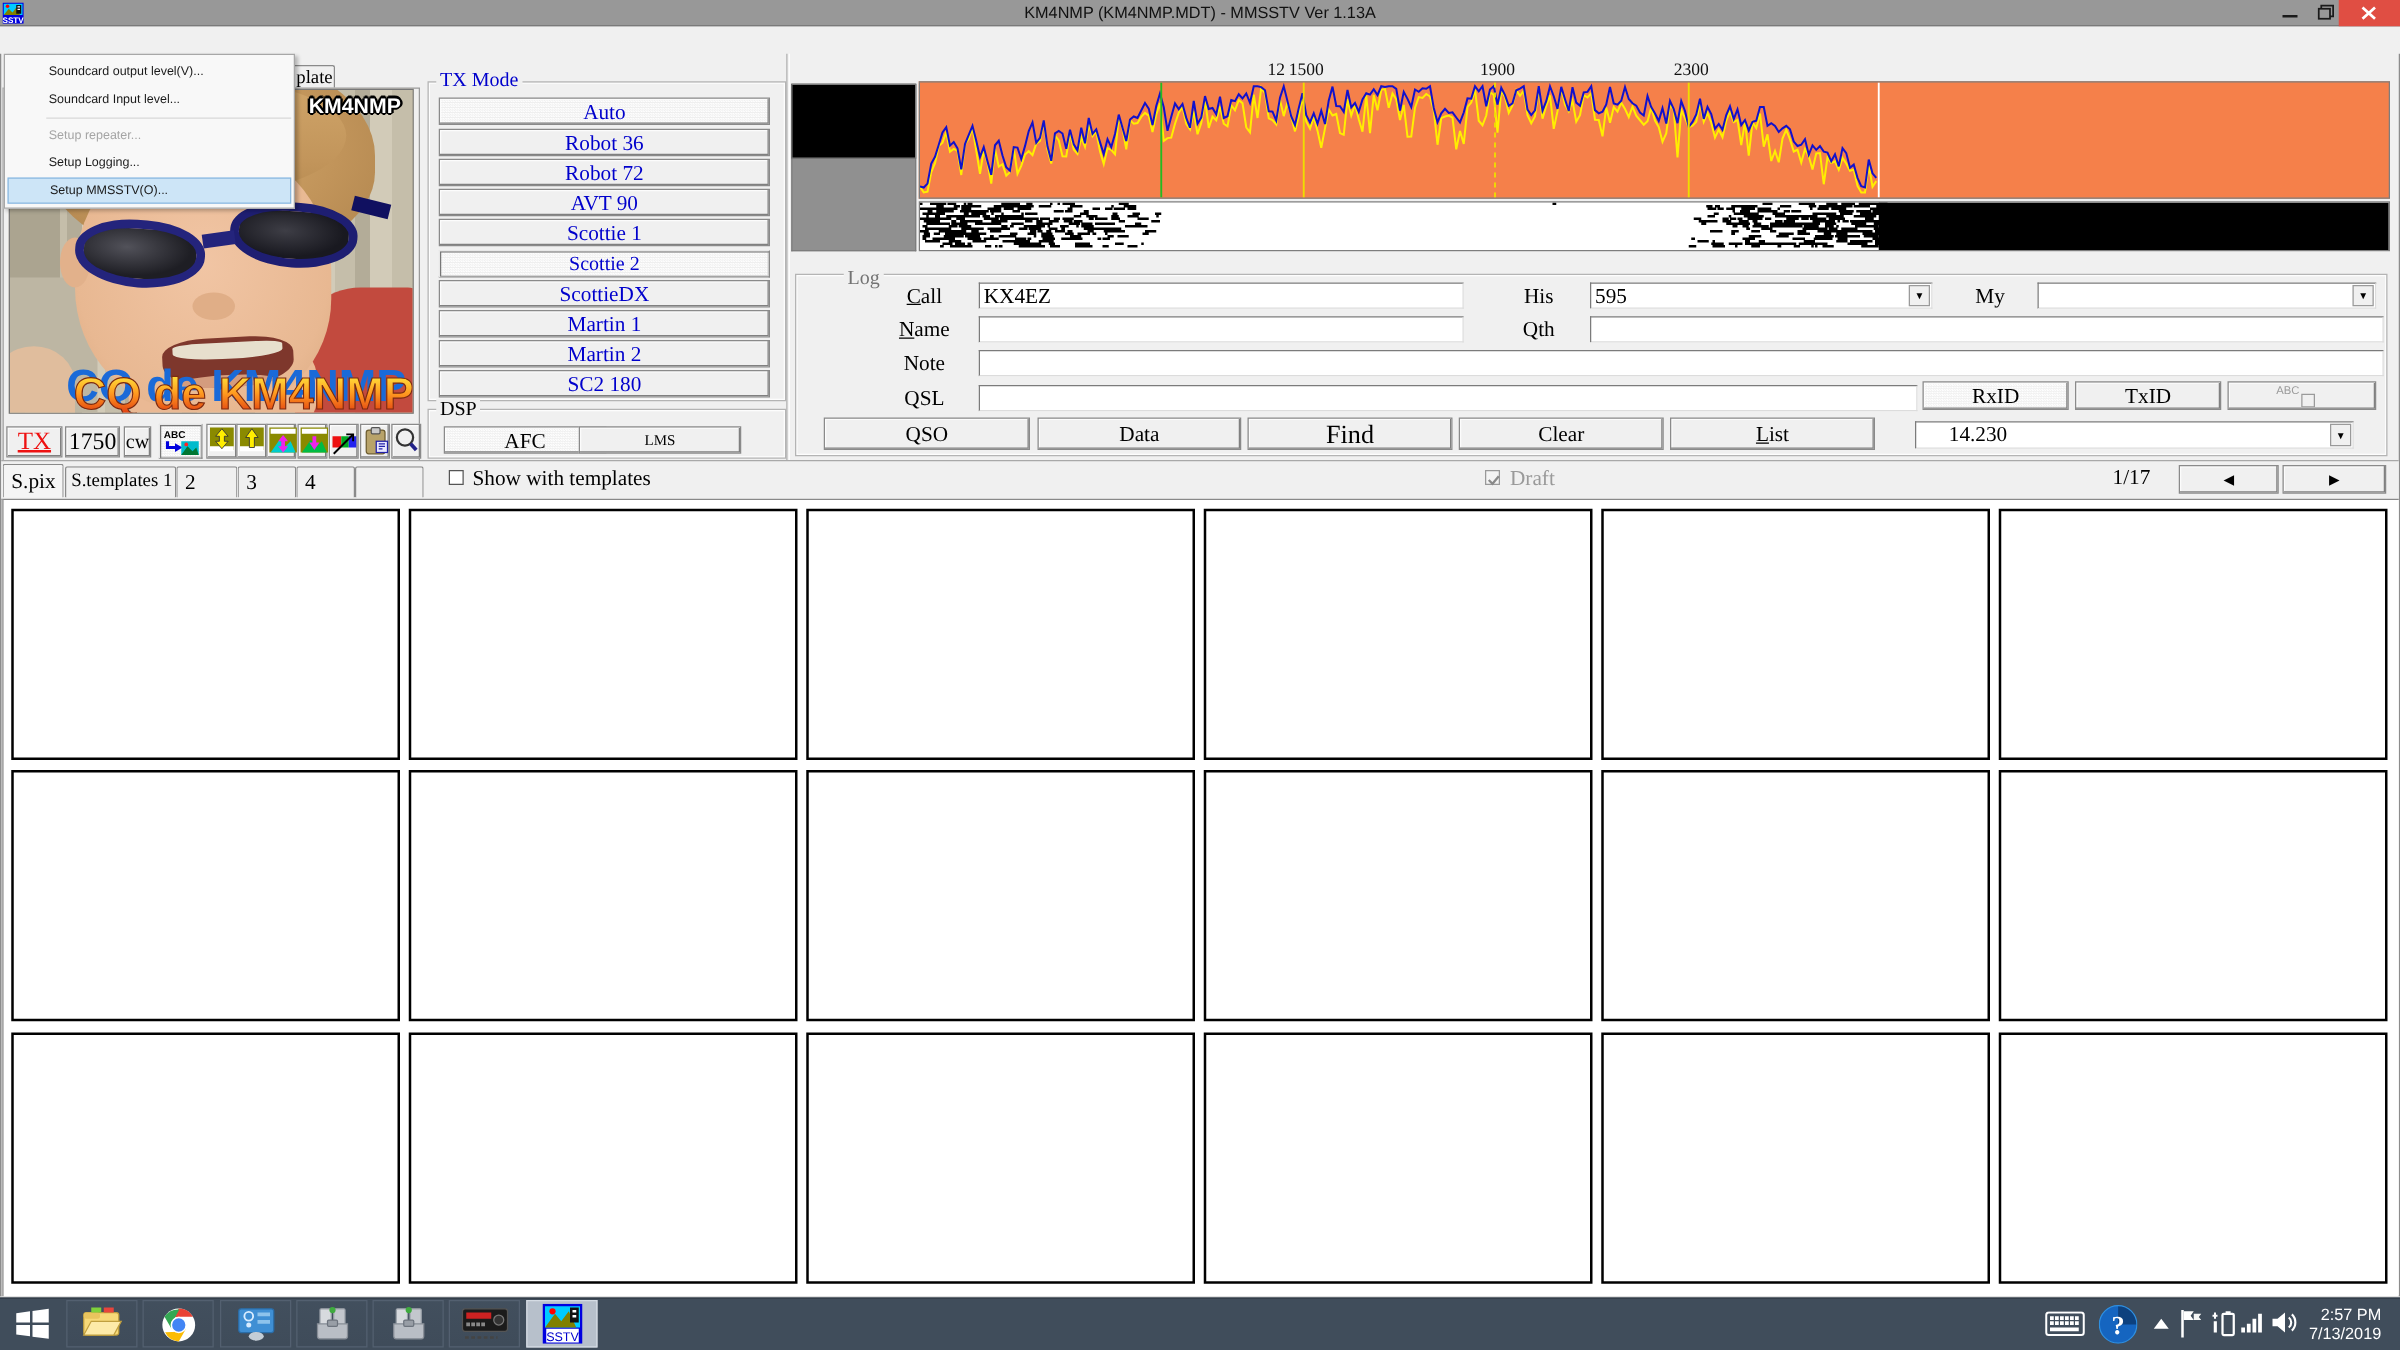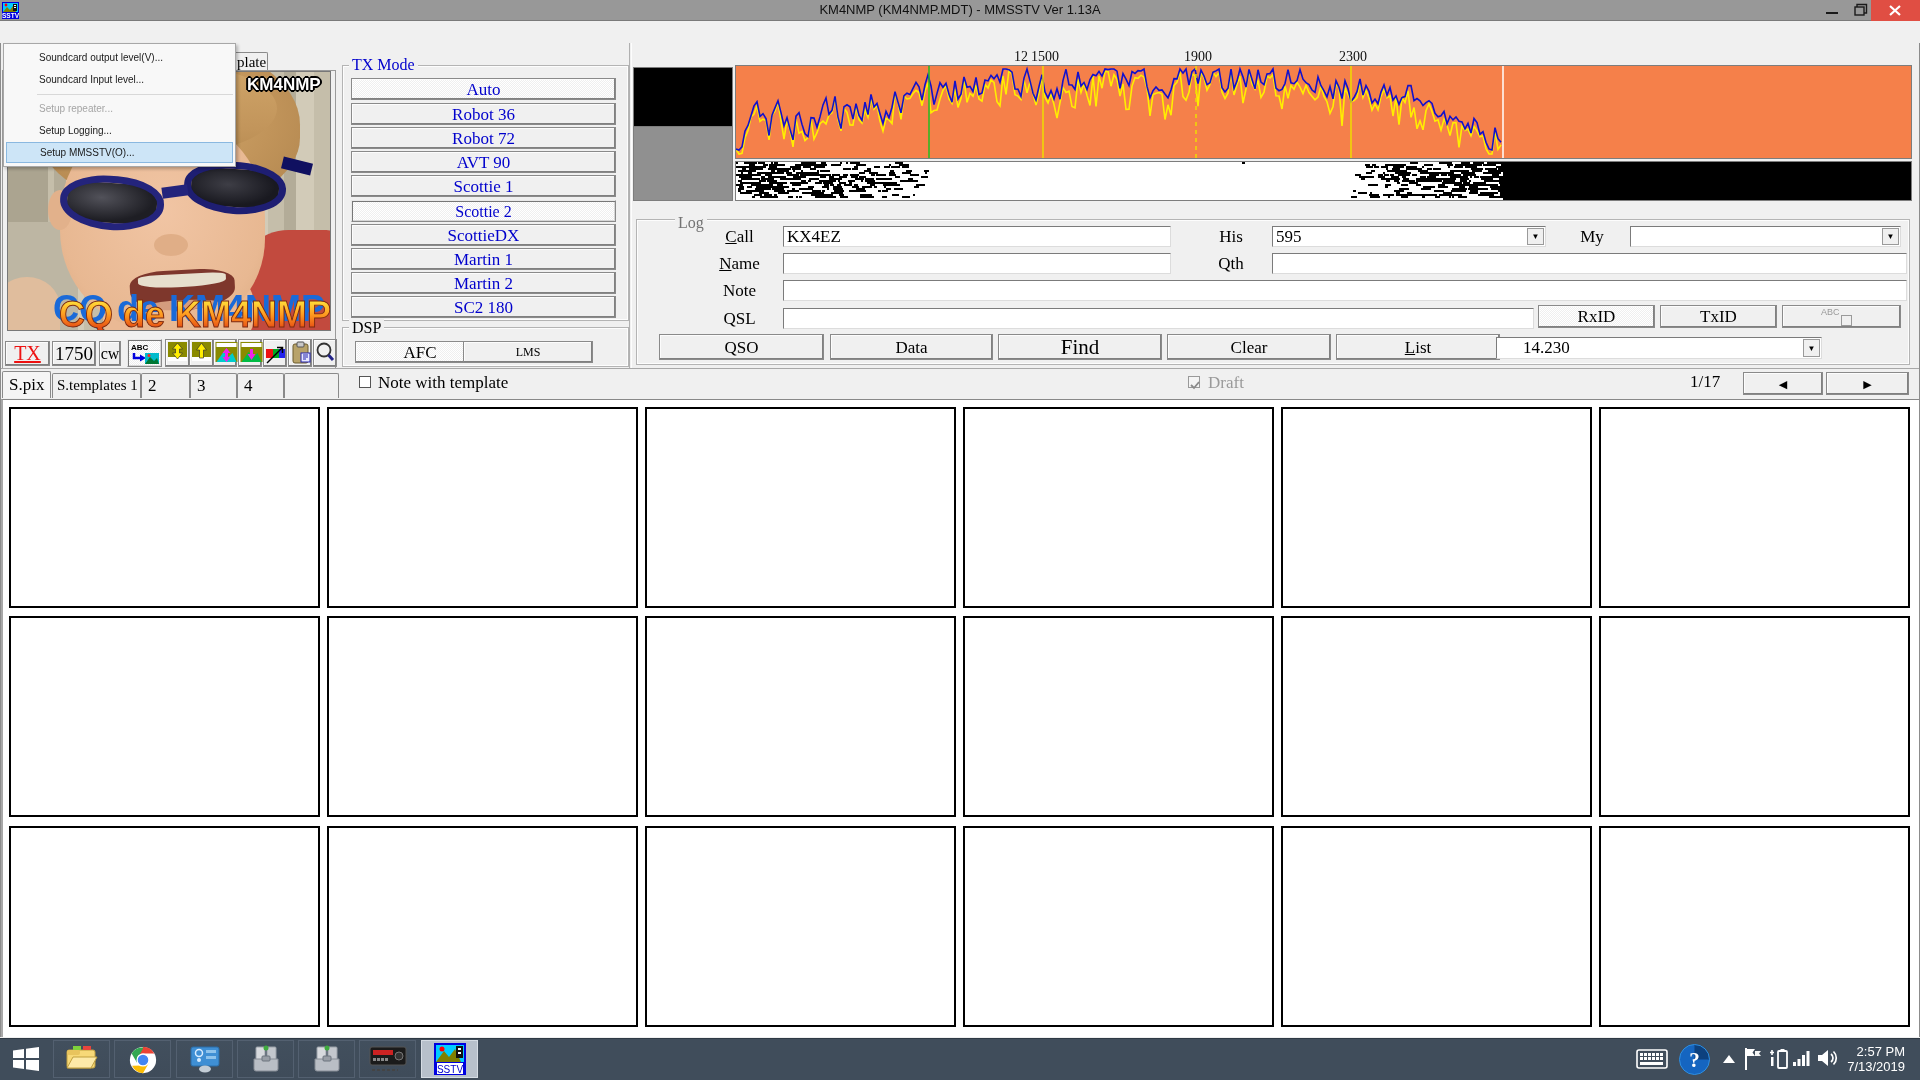"14.230" div.tin { left: 1496px -> 1532px; width: 326px -> 351px }
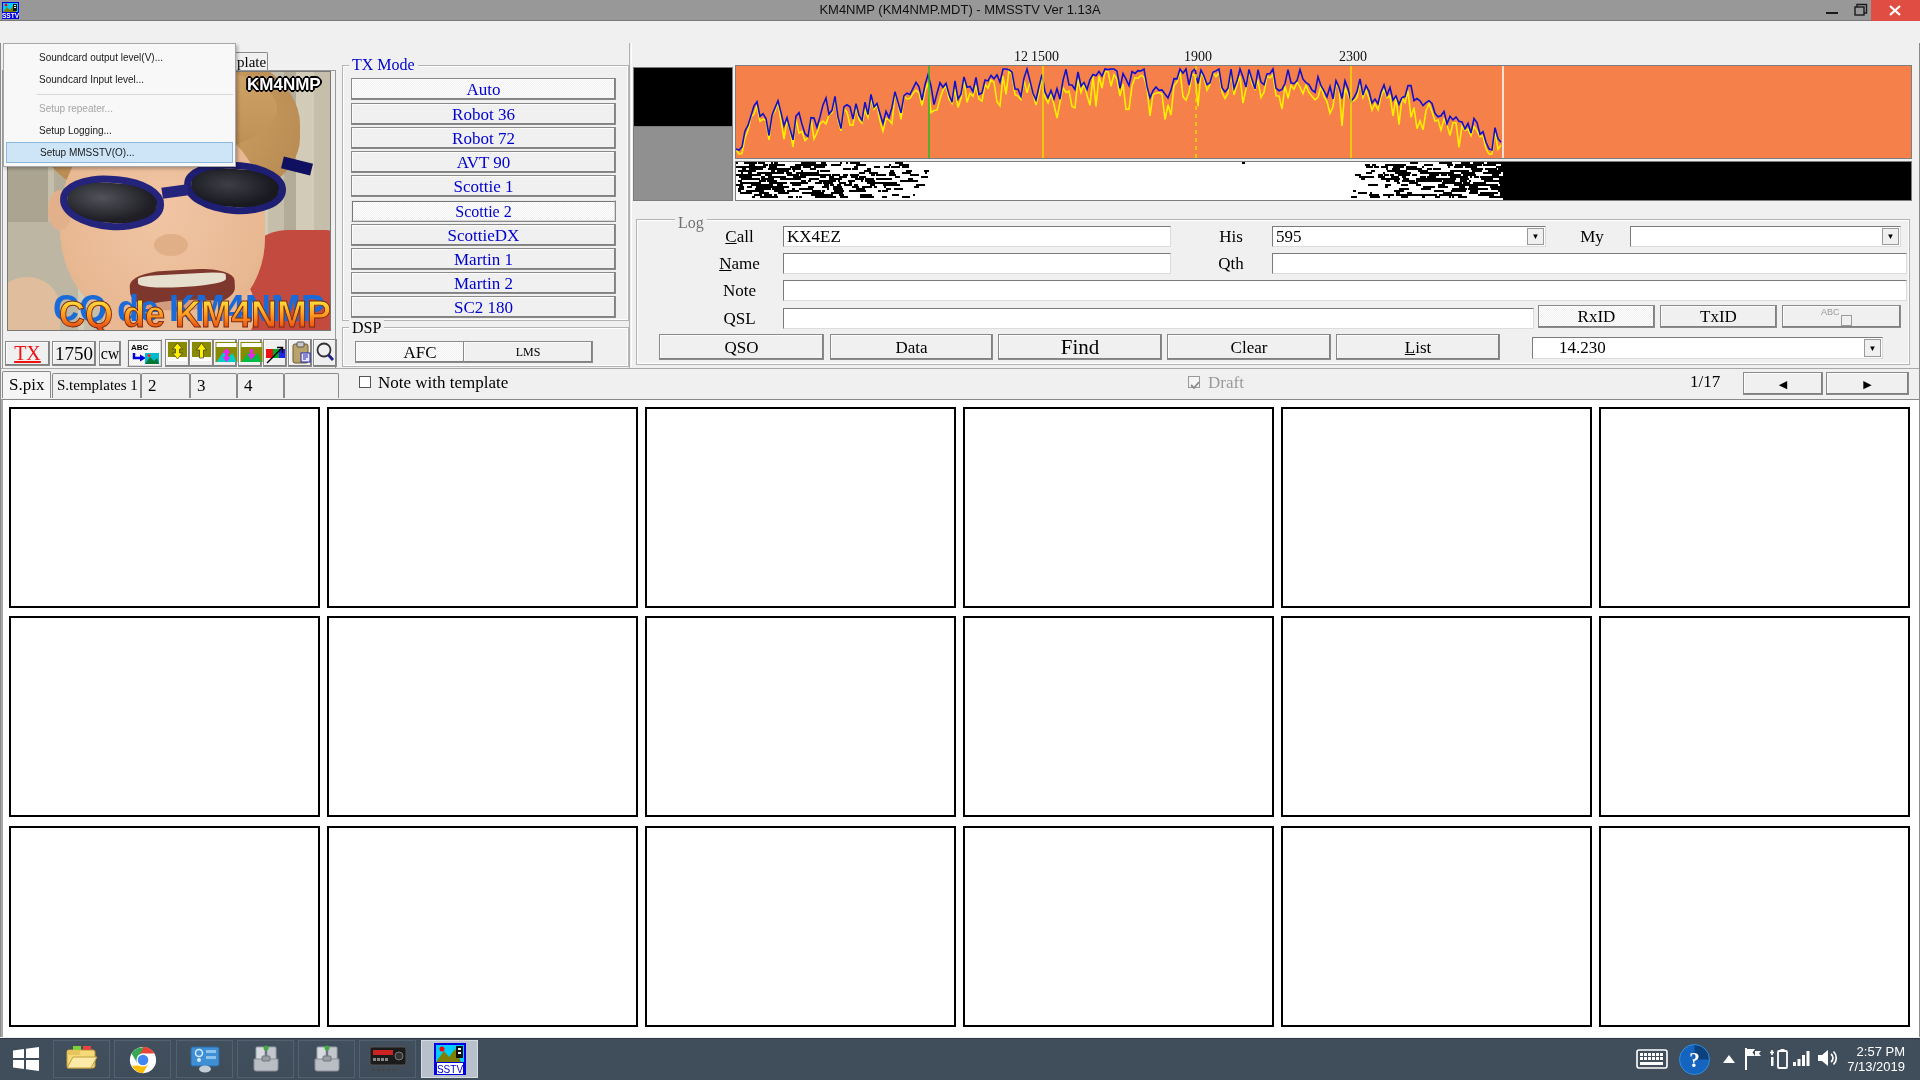"Note with template" div.abs { text: Note with template -> Show with templates }
